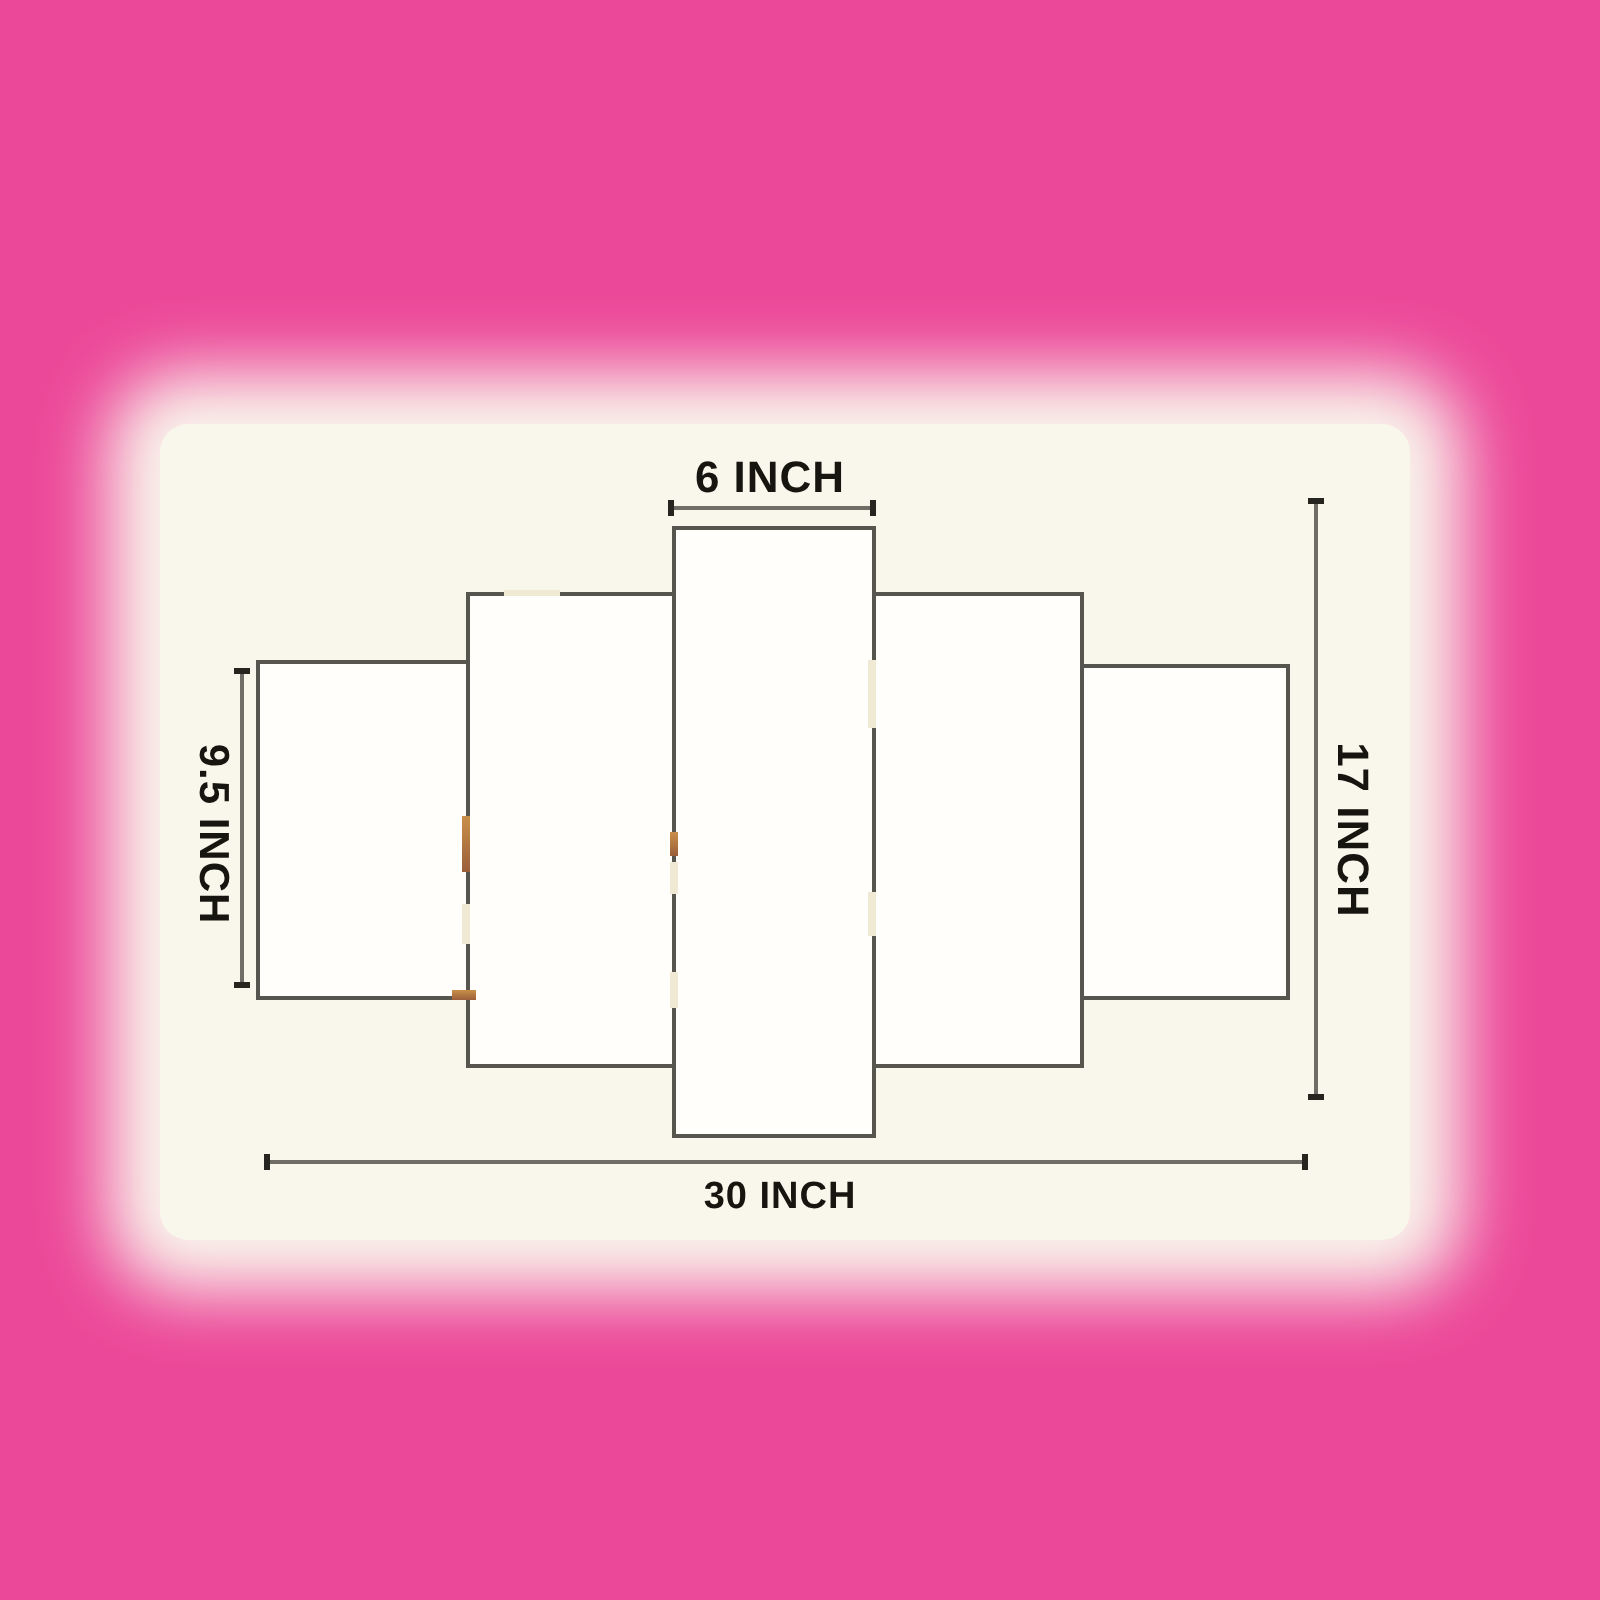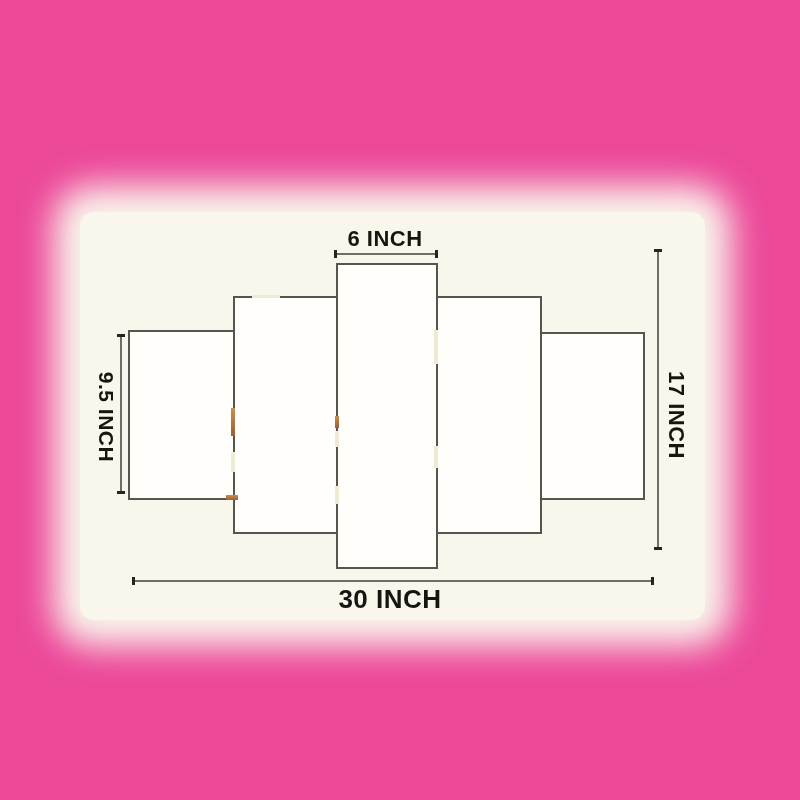"30 INCH" .label-bottom { font-size: 26px -> 19px }
